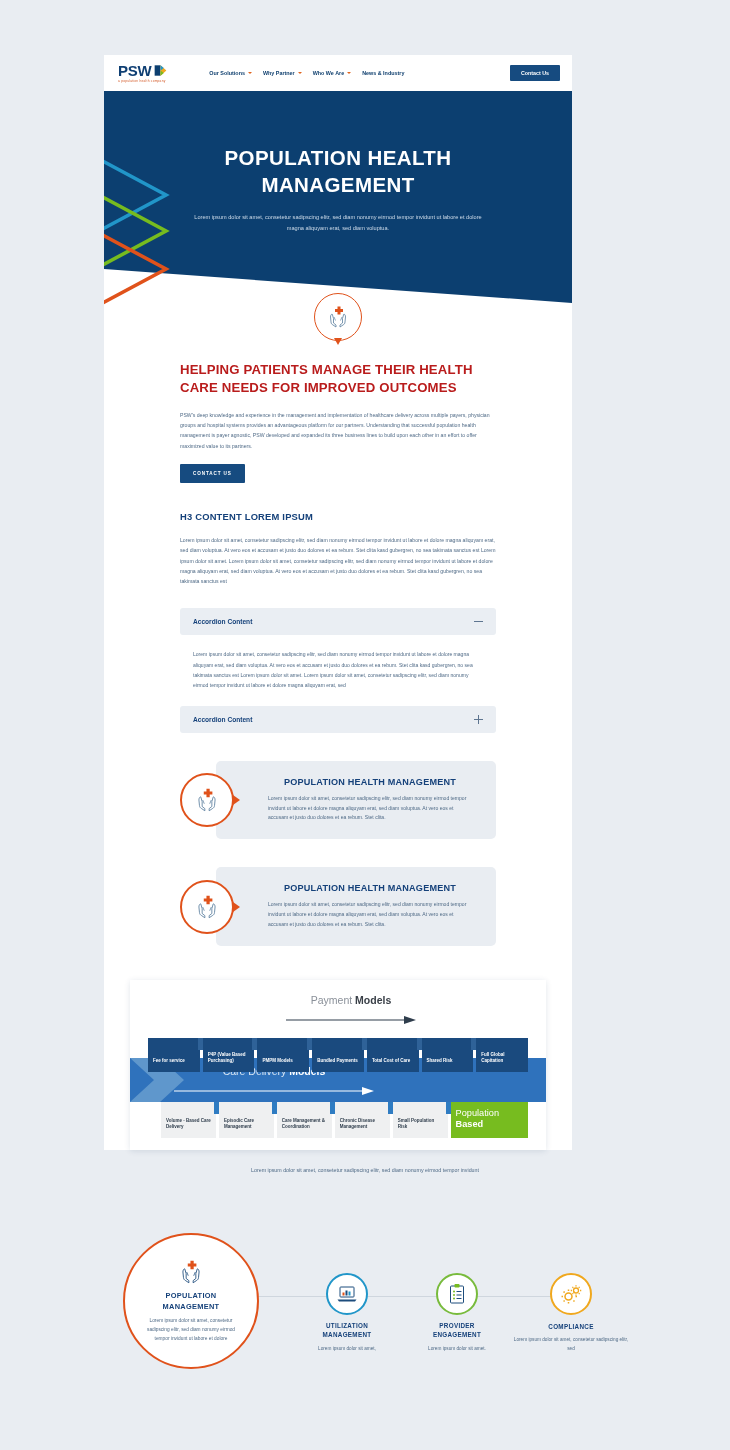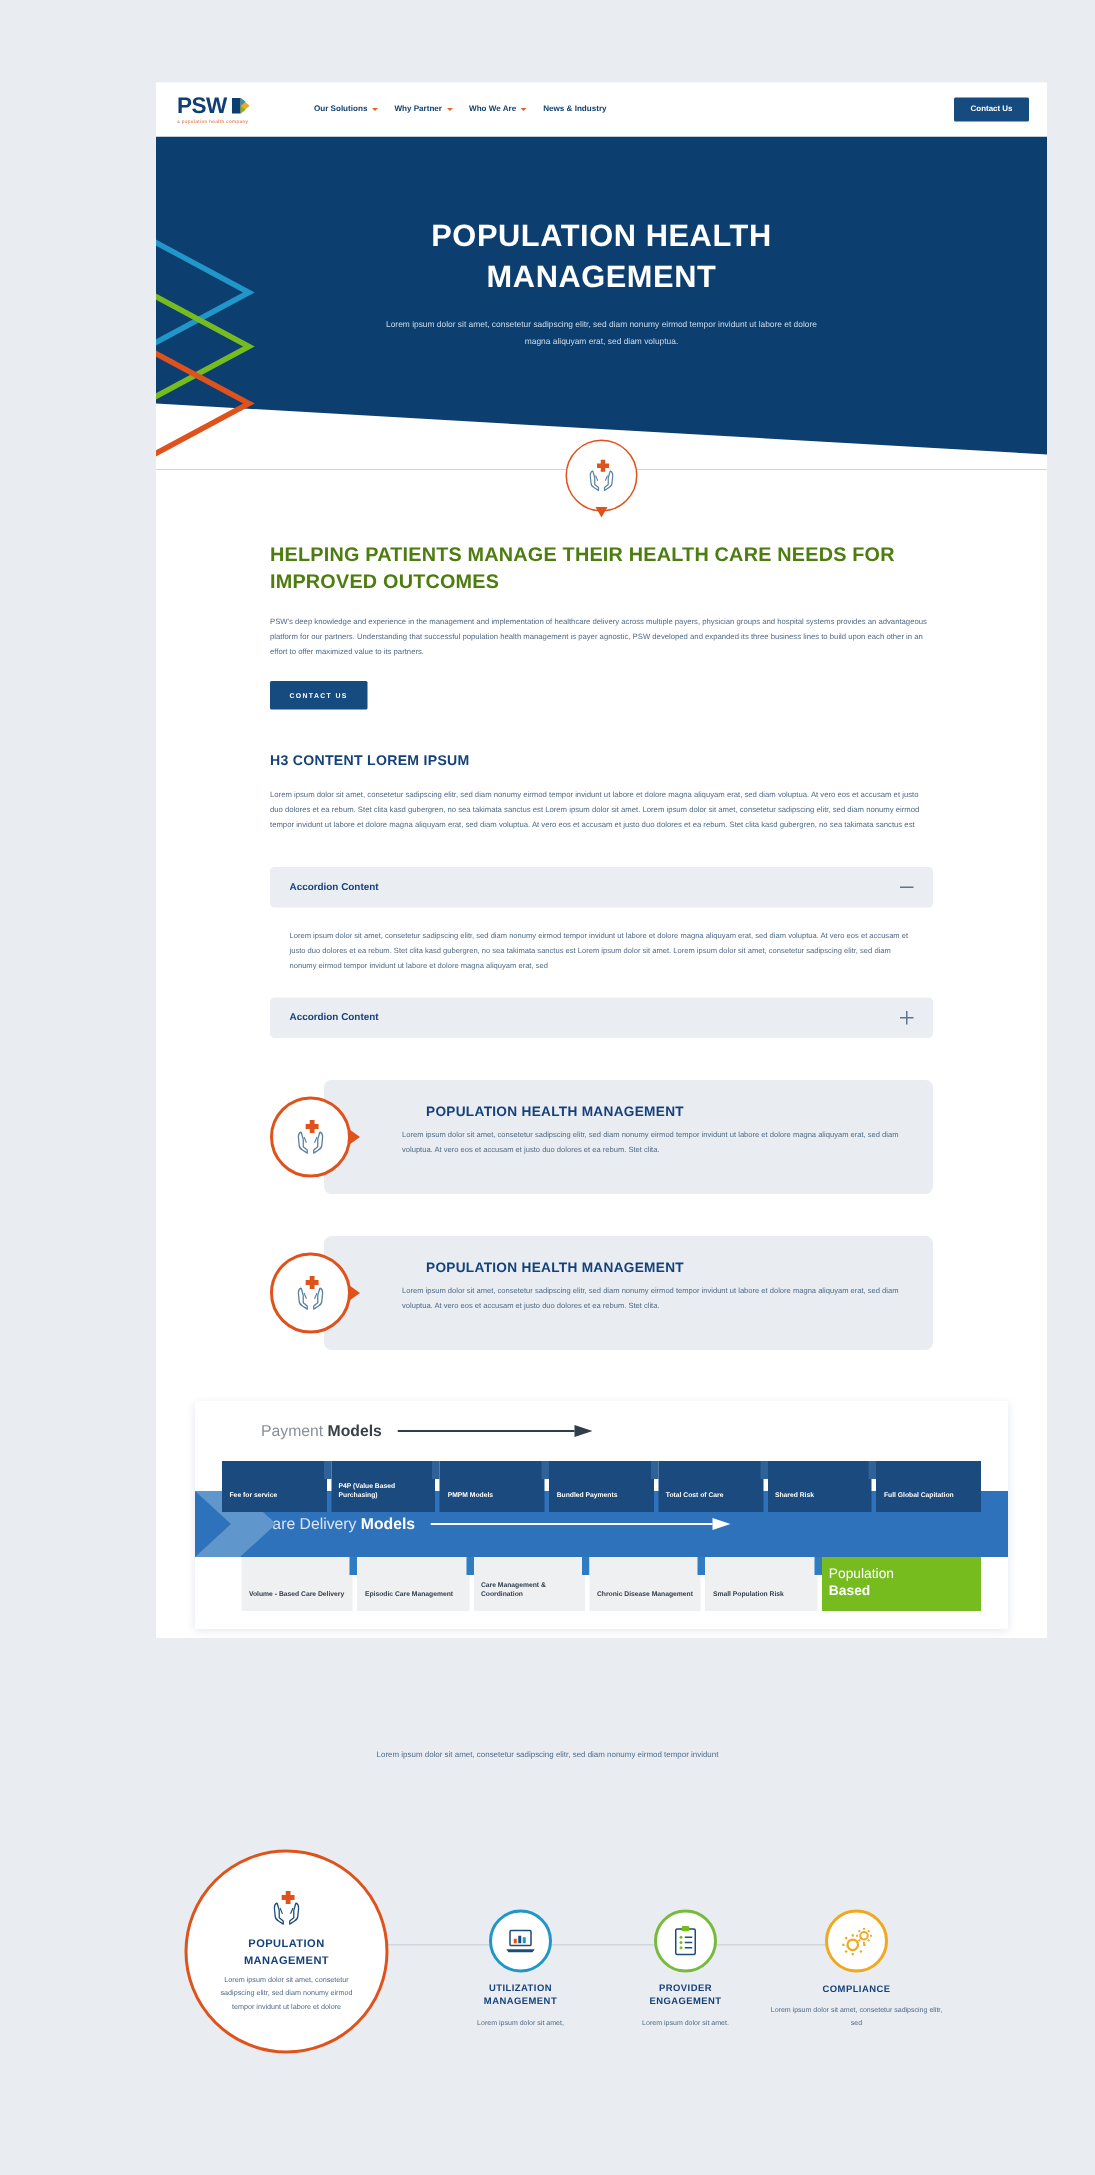"PSW" .site { width: 594px -> 468px }
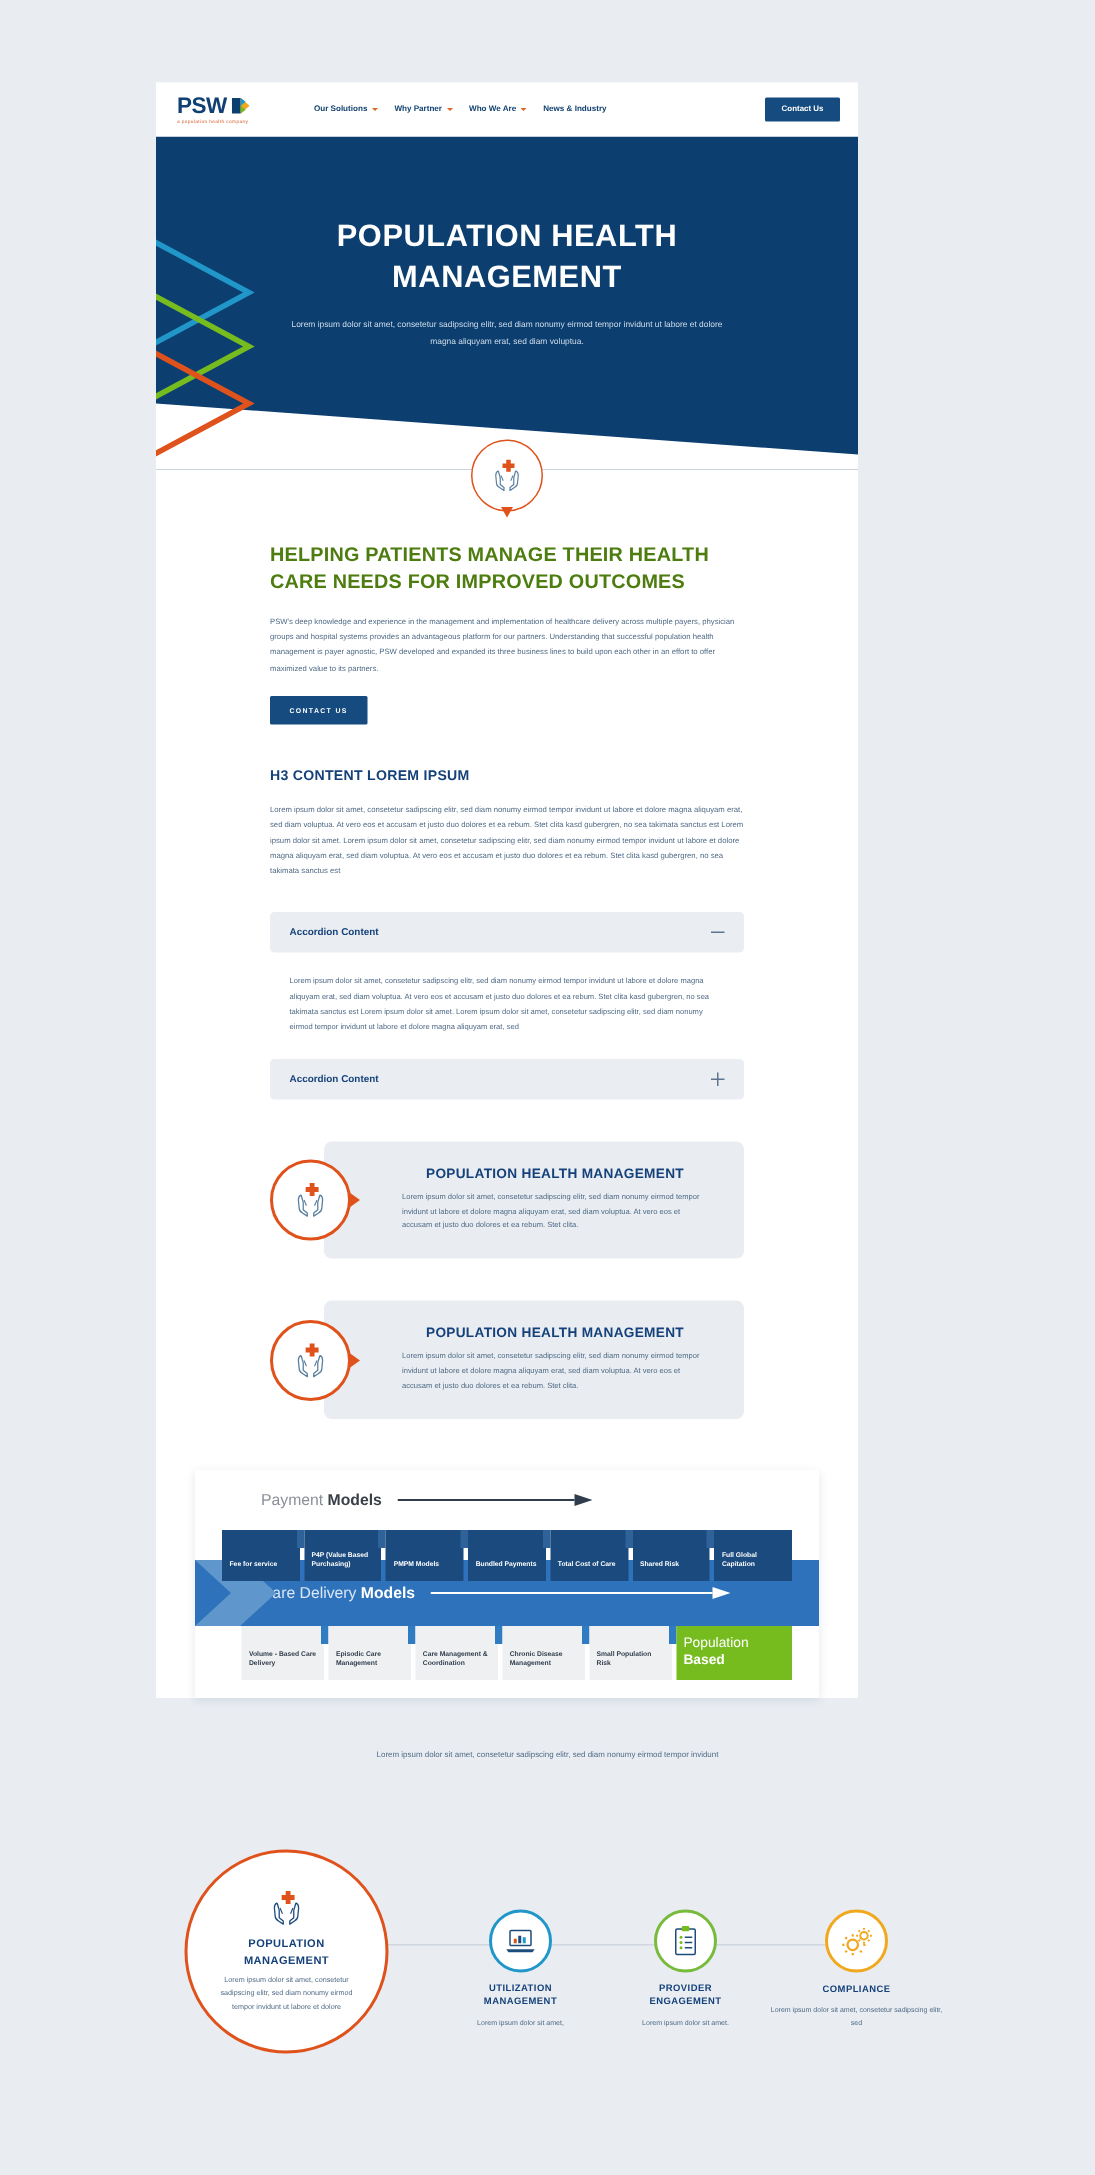"HELPING PATIENTS MANAGE THEIR HEALTH" .h2 { color: #4d7c0f -> #b91c1c }
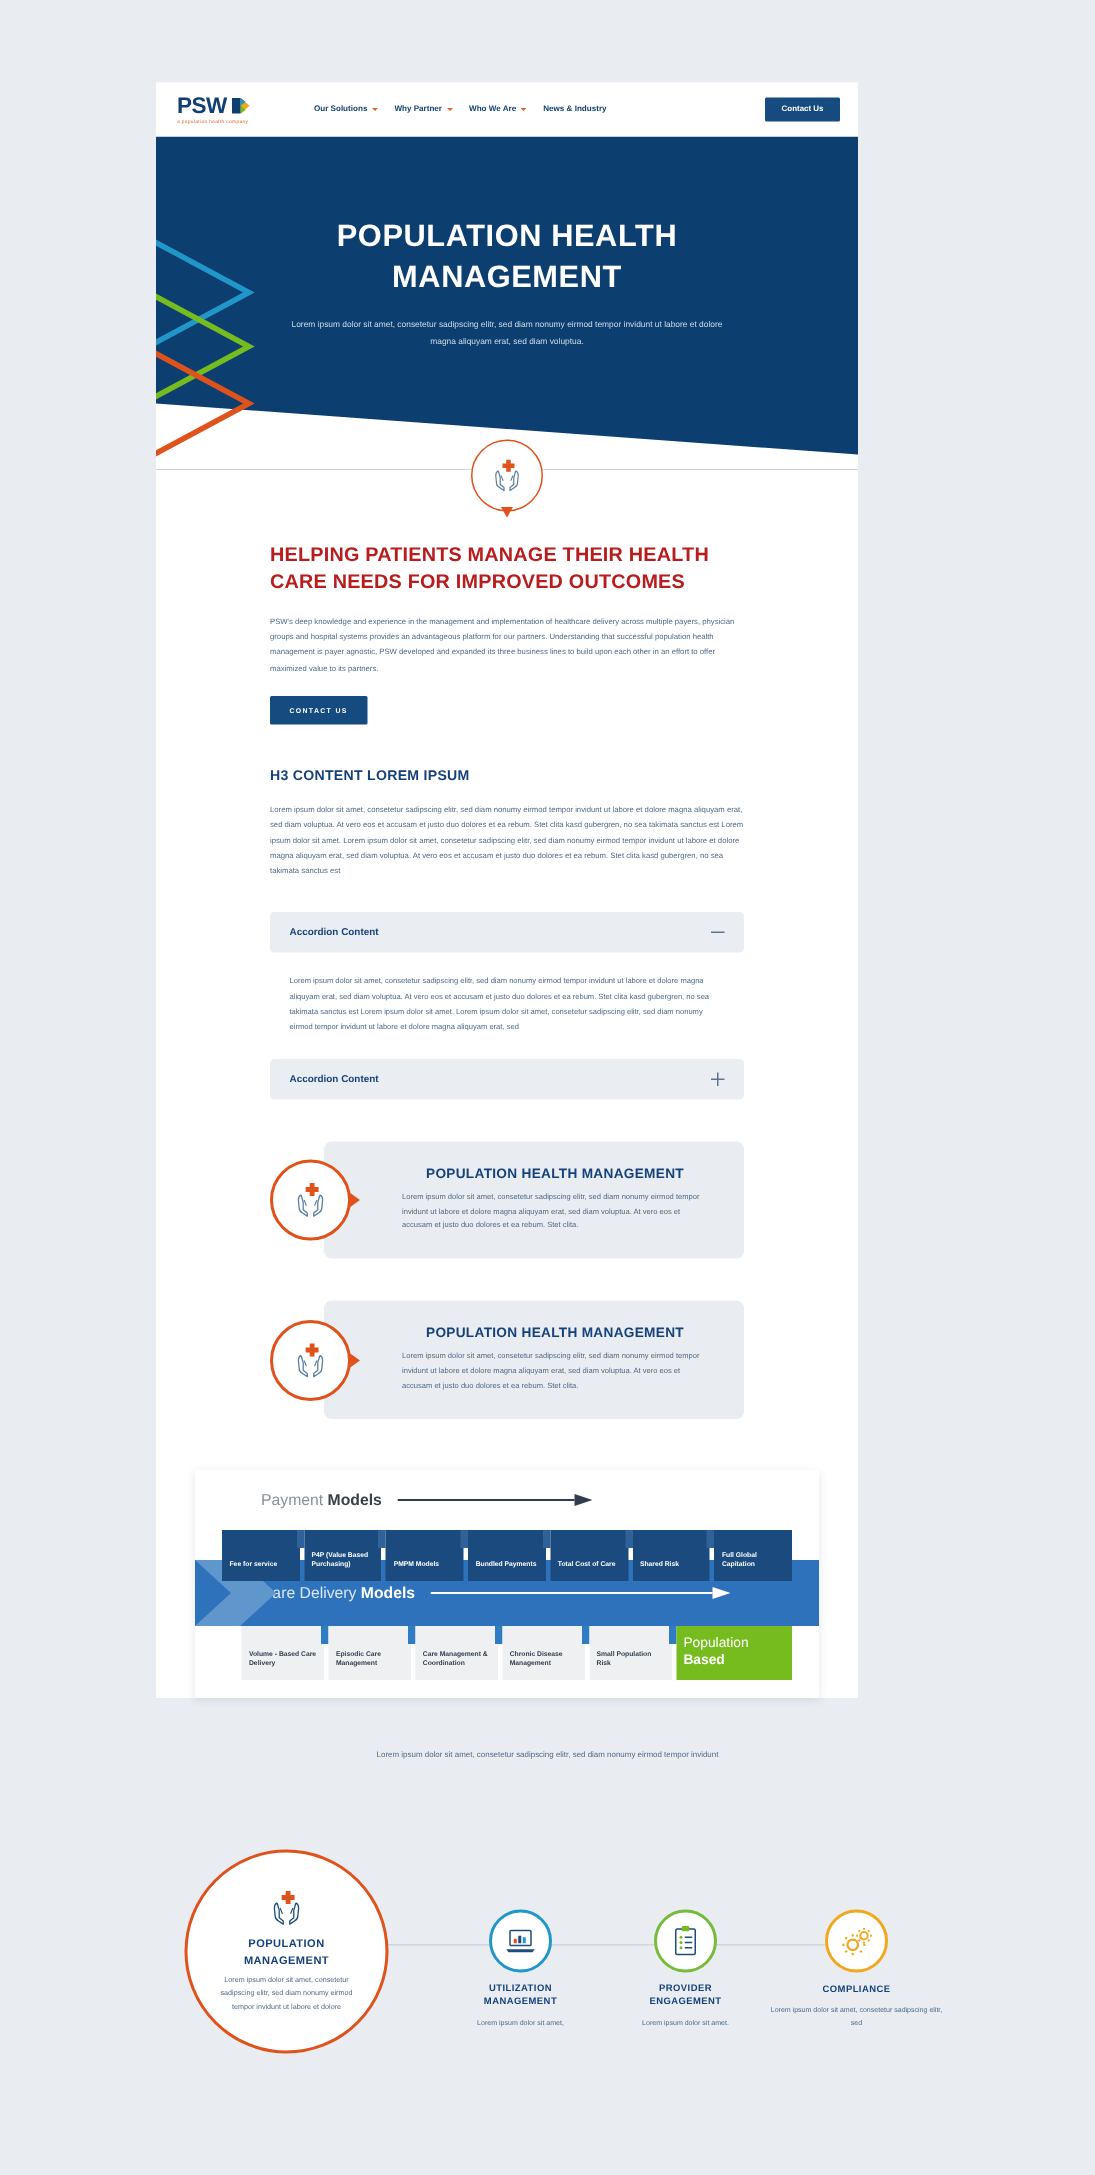"Payment Models" .dg-row-label { flex-direction: none -> column }
